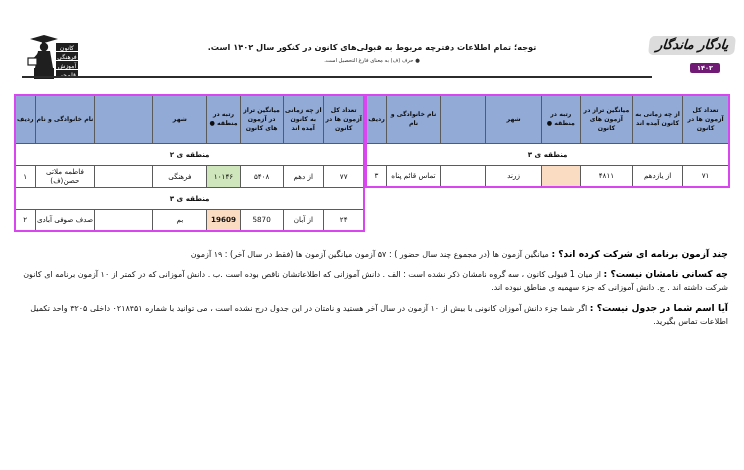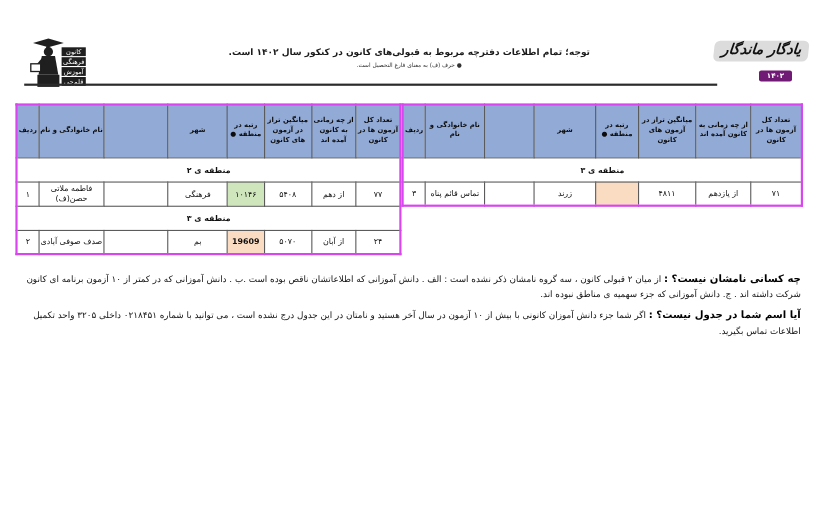"۵۰۷۰" td { text: ۵۰۷۰ -> 5870 }
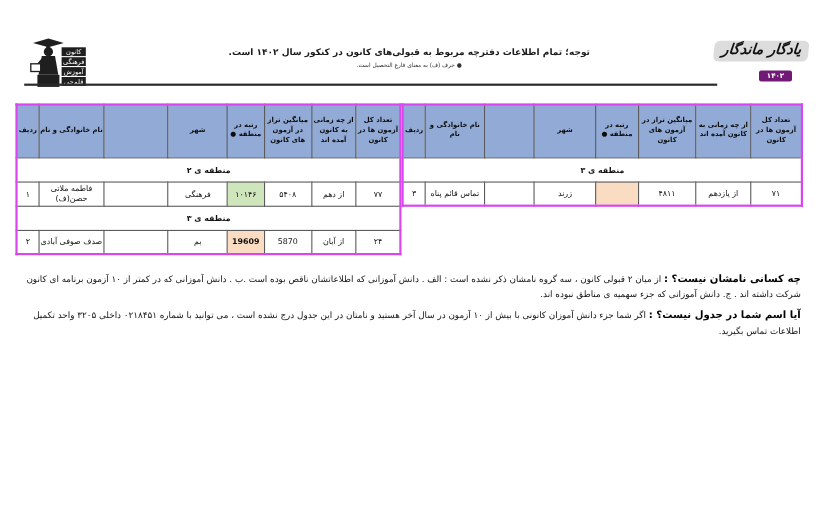"چند آزمون برنامه ای شرکت" div.fp { html: none -> <div> <span>چند آزمون برنامه ای شرکت کرده اند؟ :</span><span> میانگین آزمون ها (در مجموع چند سال حضور ) : ۵۷ آزمون میانگین آزمون ها (فقط در سال آخر) : ۱۹ آزمون</span> </div> }
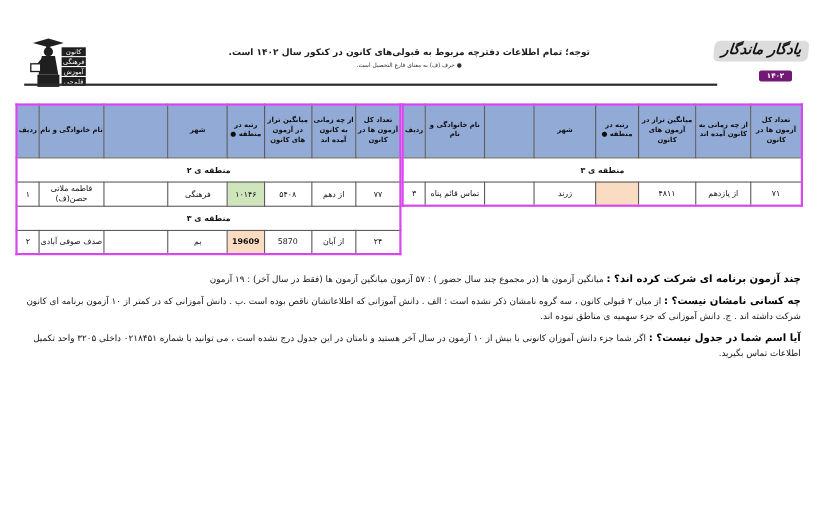"از میان ۲ قبولی کانون" span { text: ۲ -> 1 }
